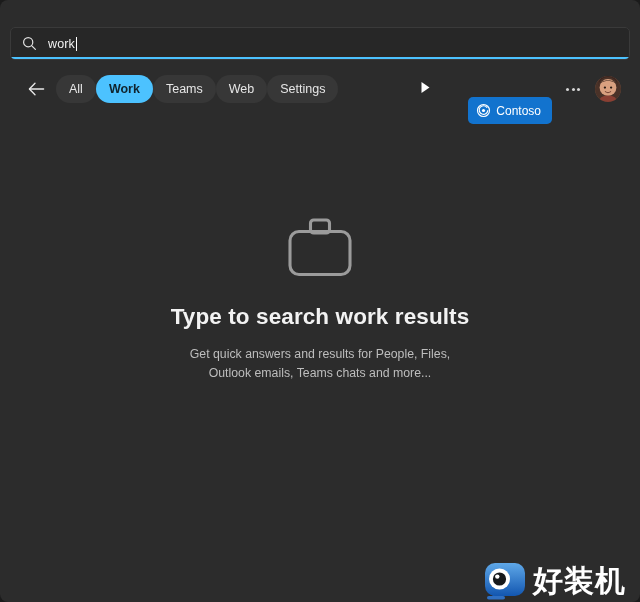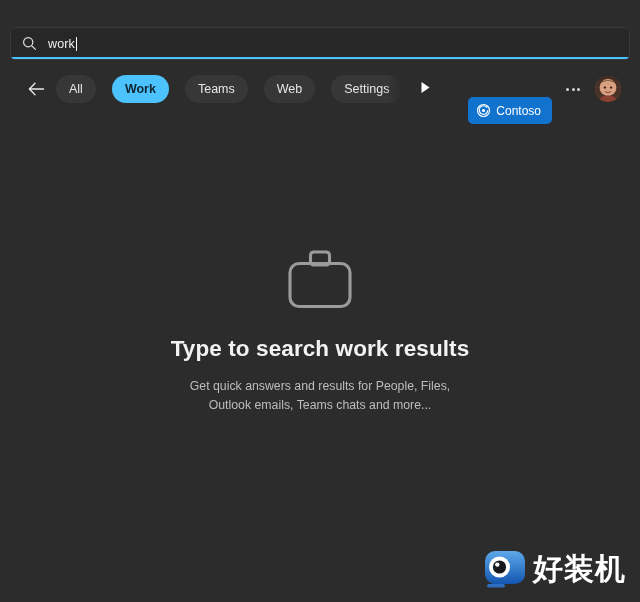"work" .window { border-radius: 0 -> 8px }
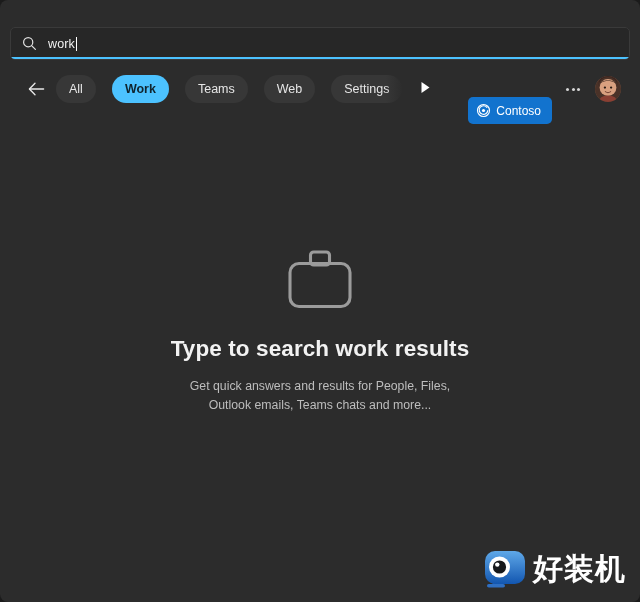"All" .pills-inner { gap: 16px -> 0 }
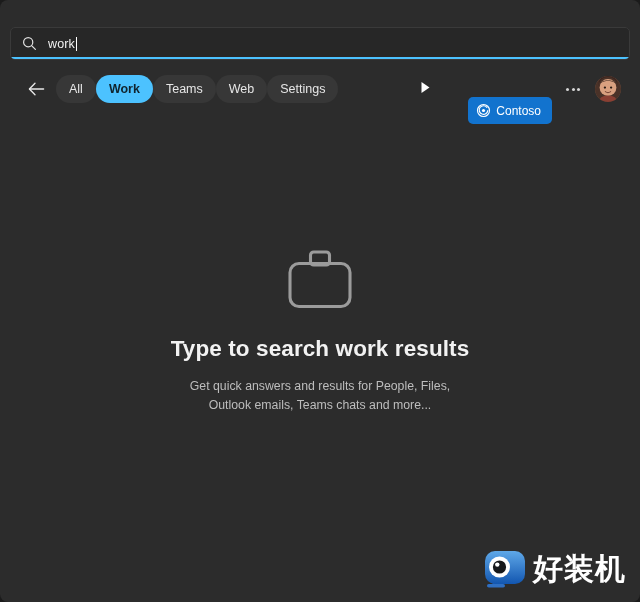"Type to search work results" .empty { top: 248px -> 216px }
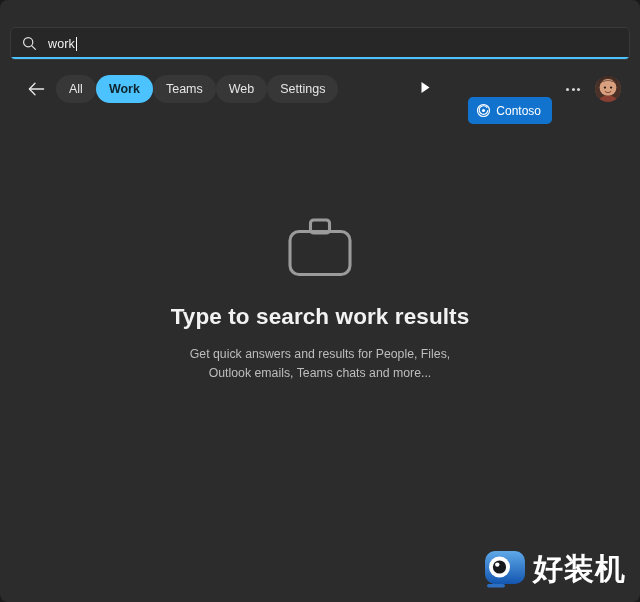"好装机" .watermark { bottom: 12px -> 0 }
